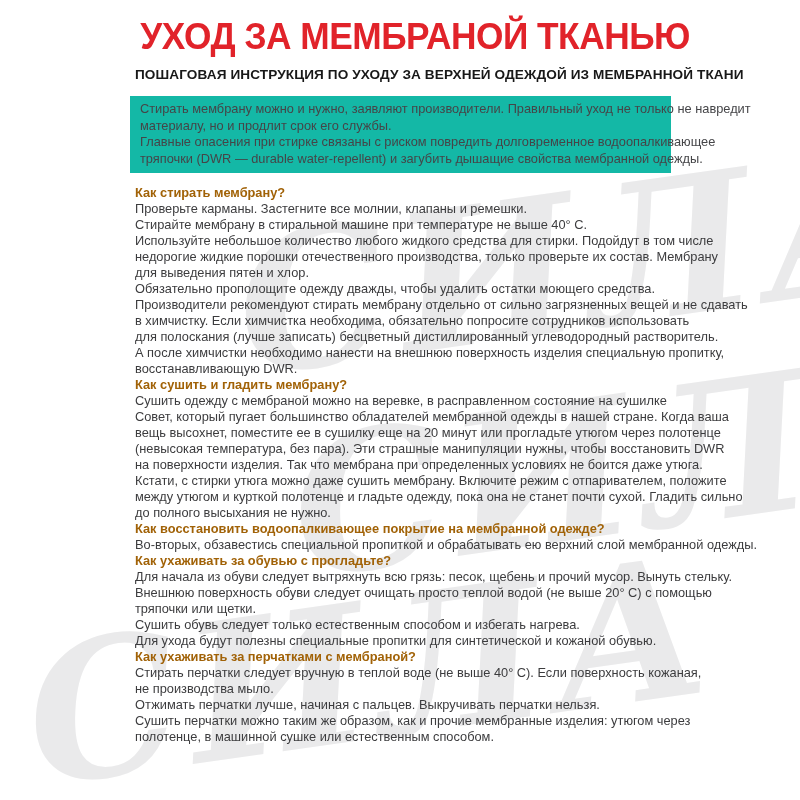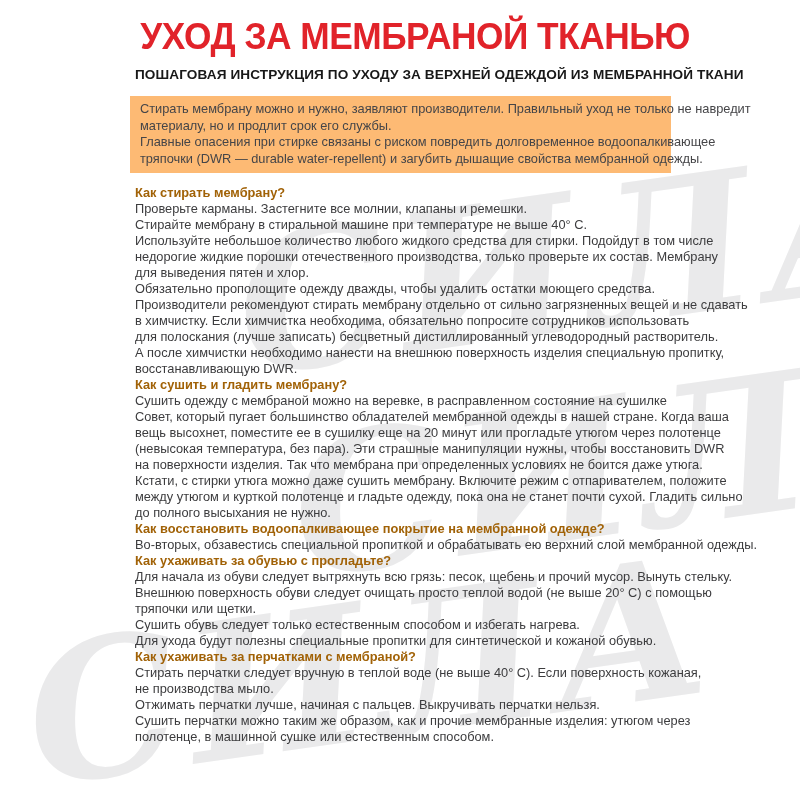"Стирать мембрану можно и нужно," .intro-box { background: #fdba74 -> #14b8a6 }
